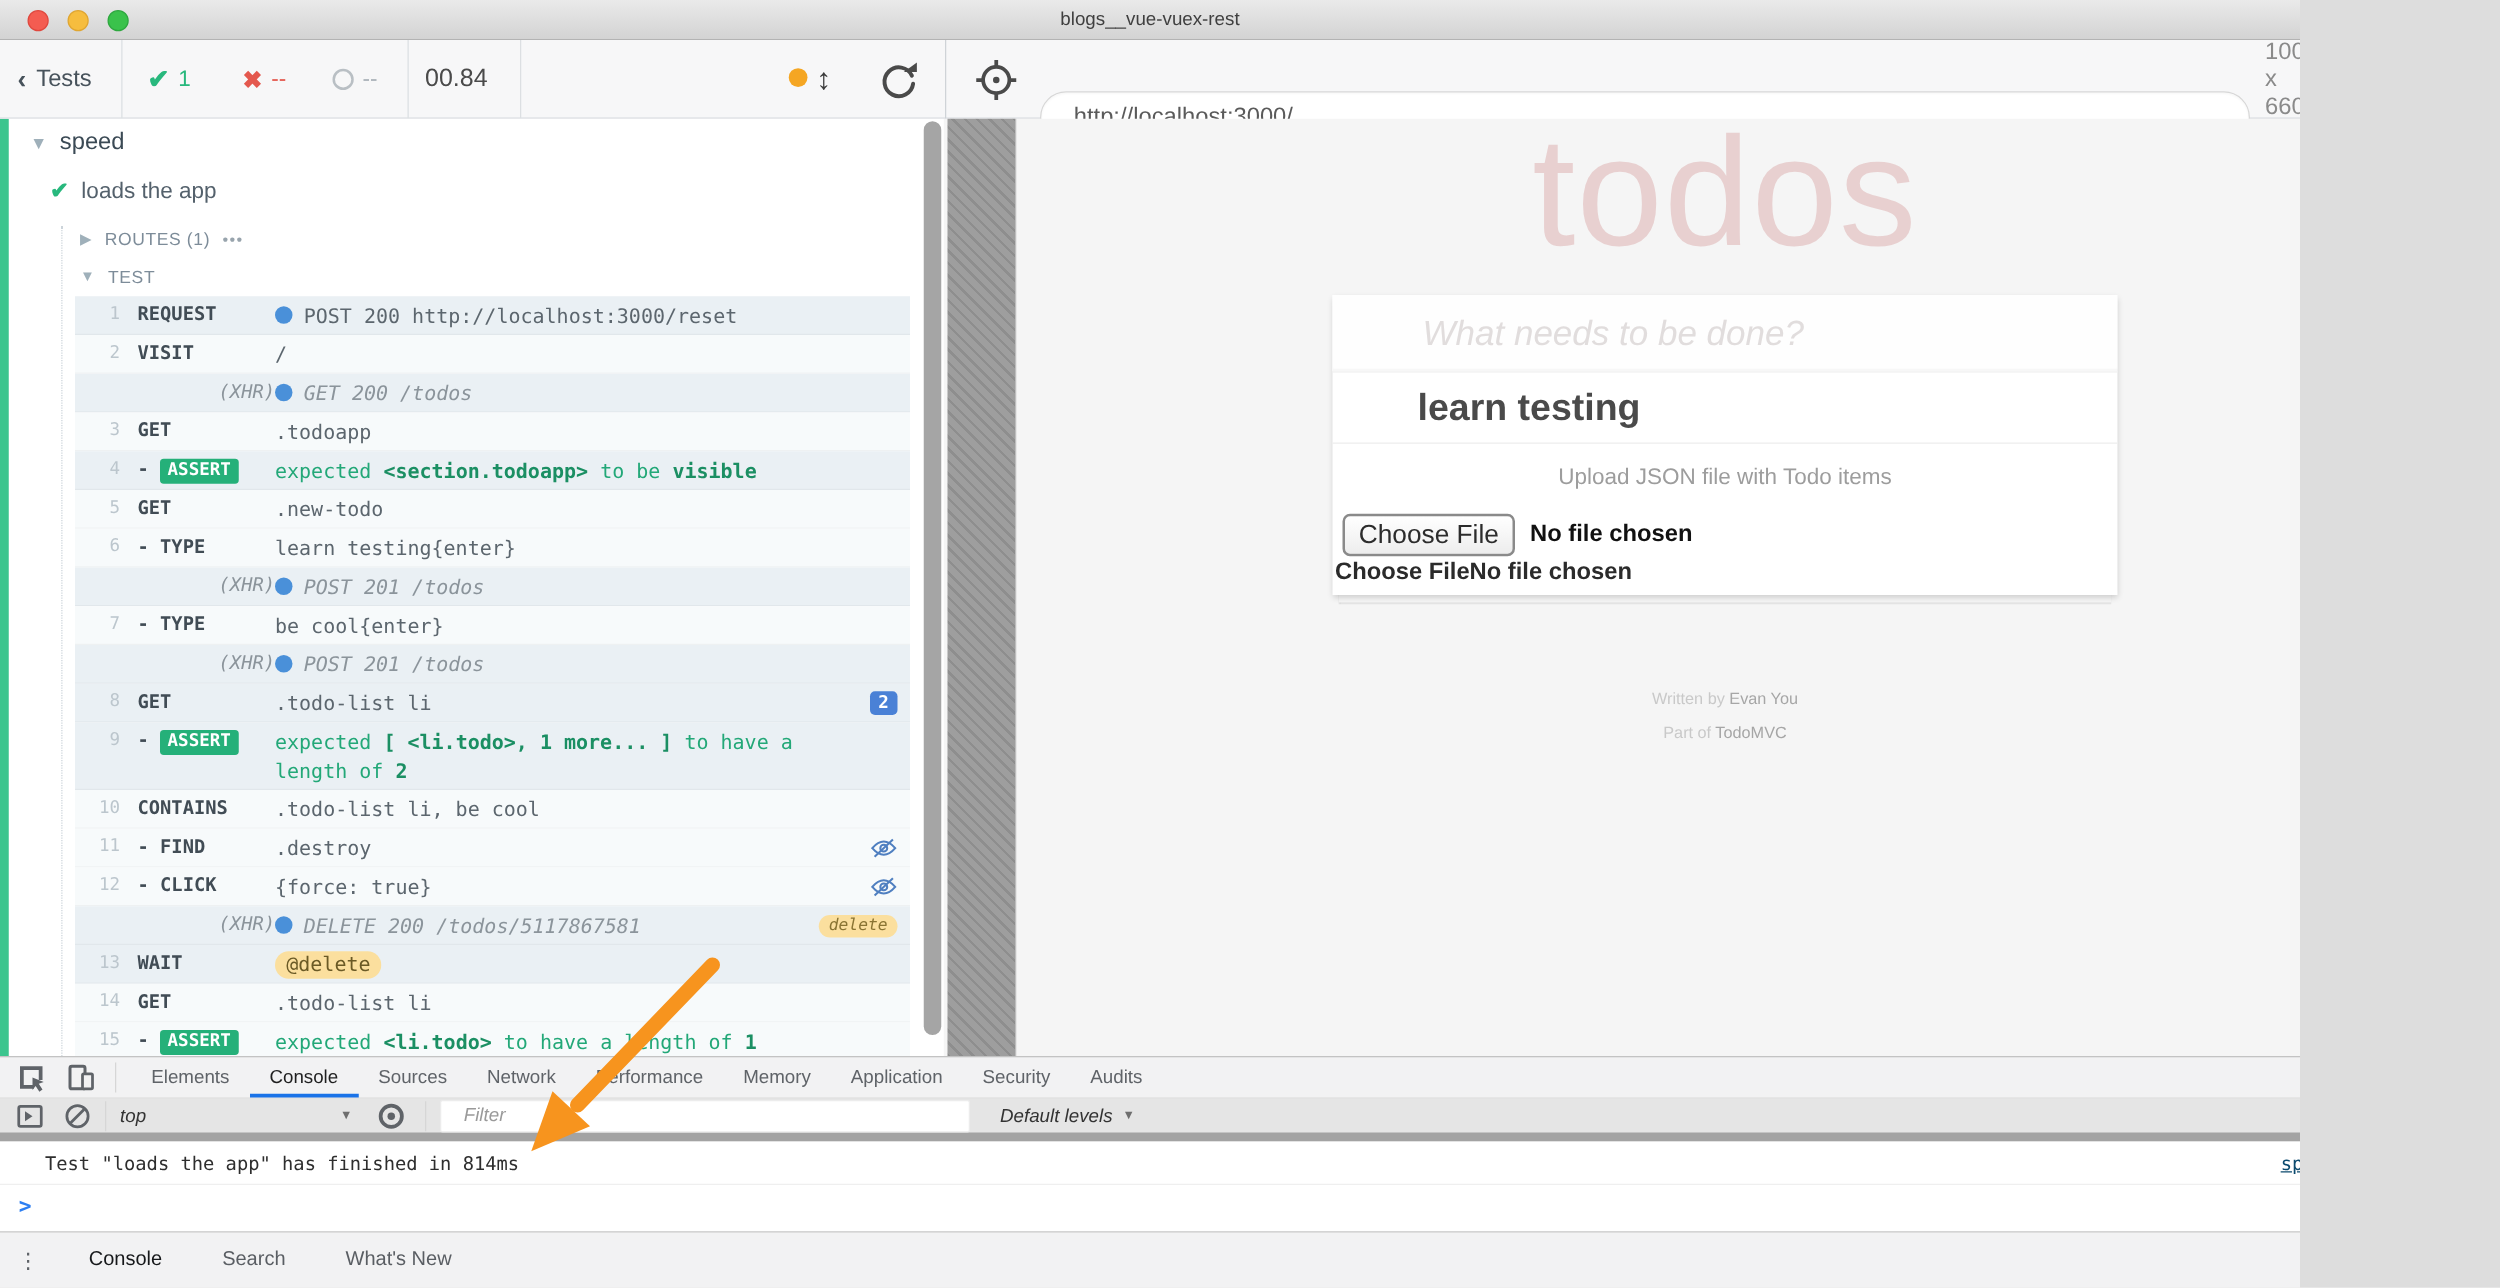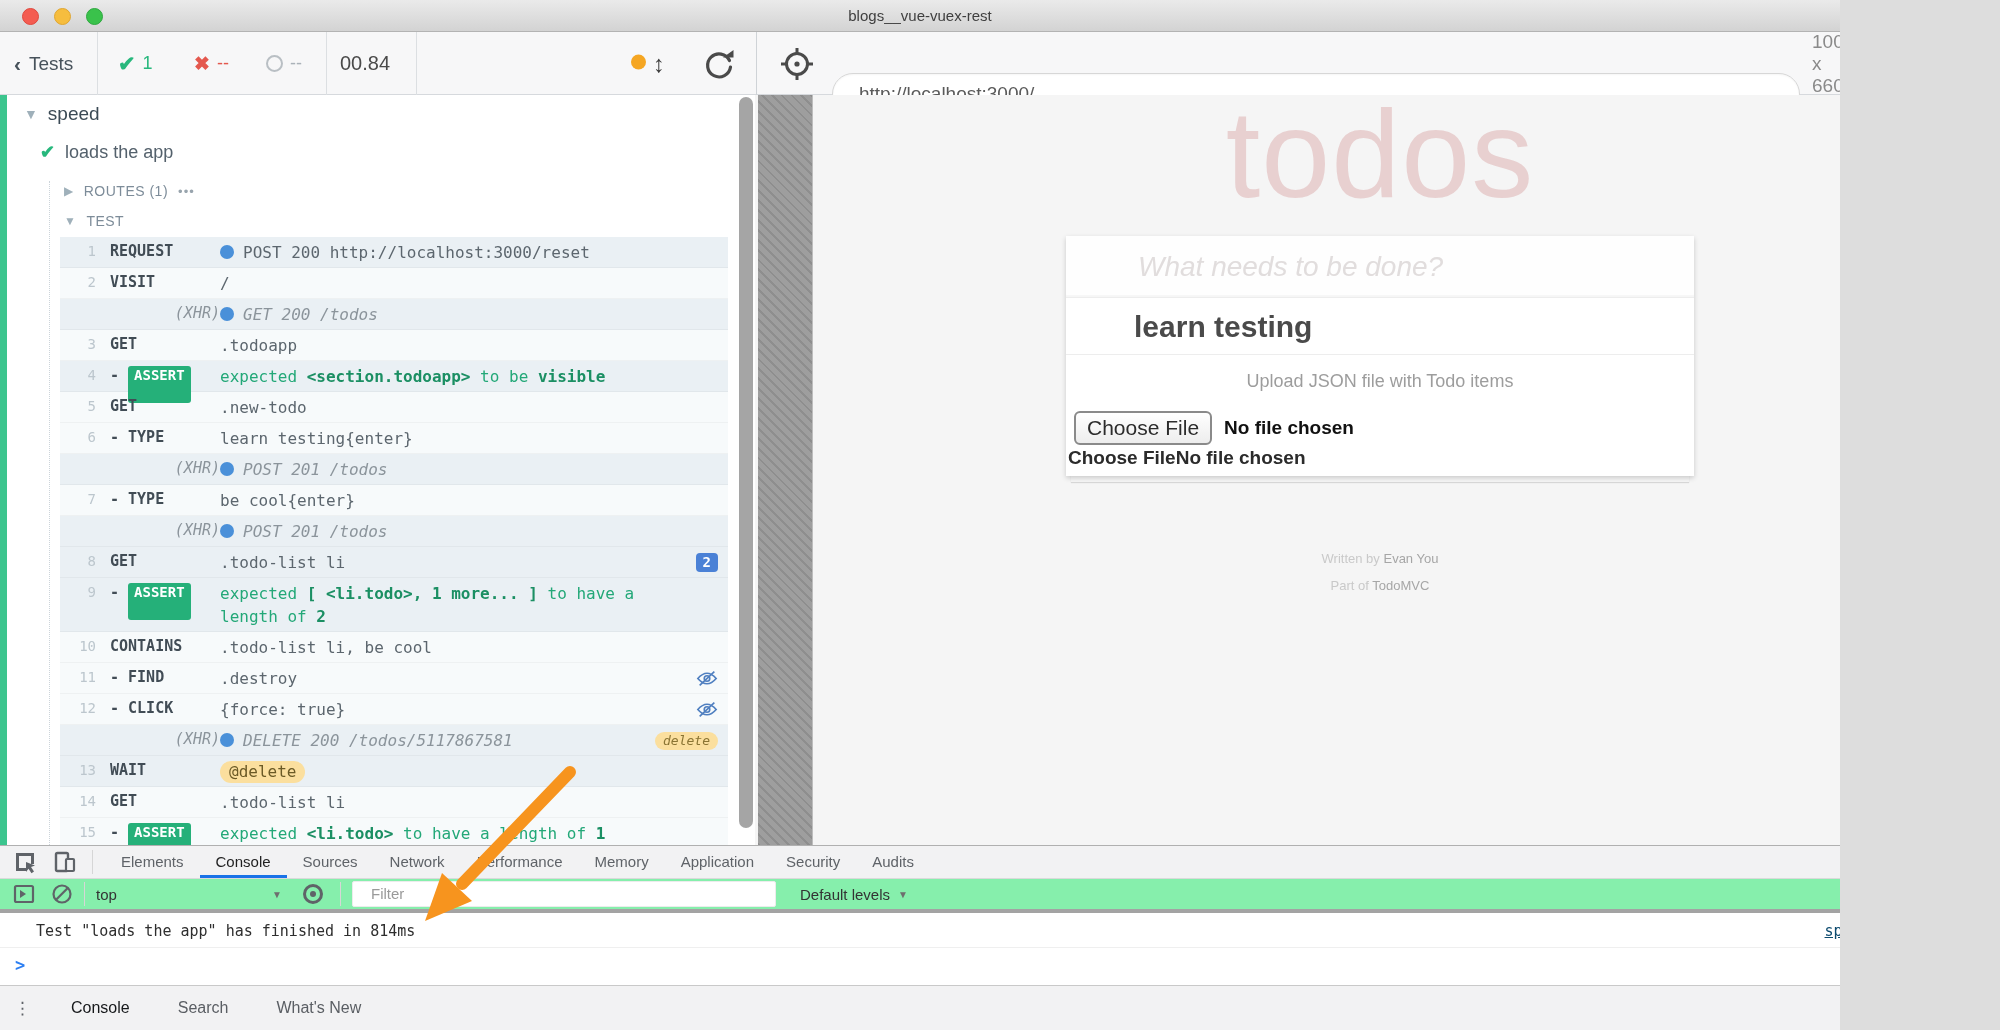"ASSERT" .assert-badge { padding: 1px 6px 20px -> 1px 6px 3px }
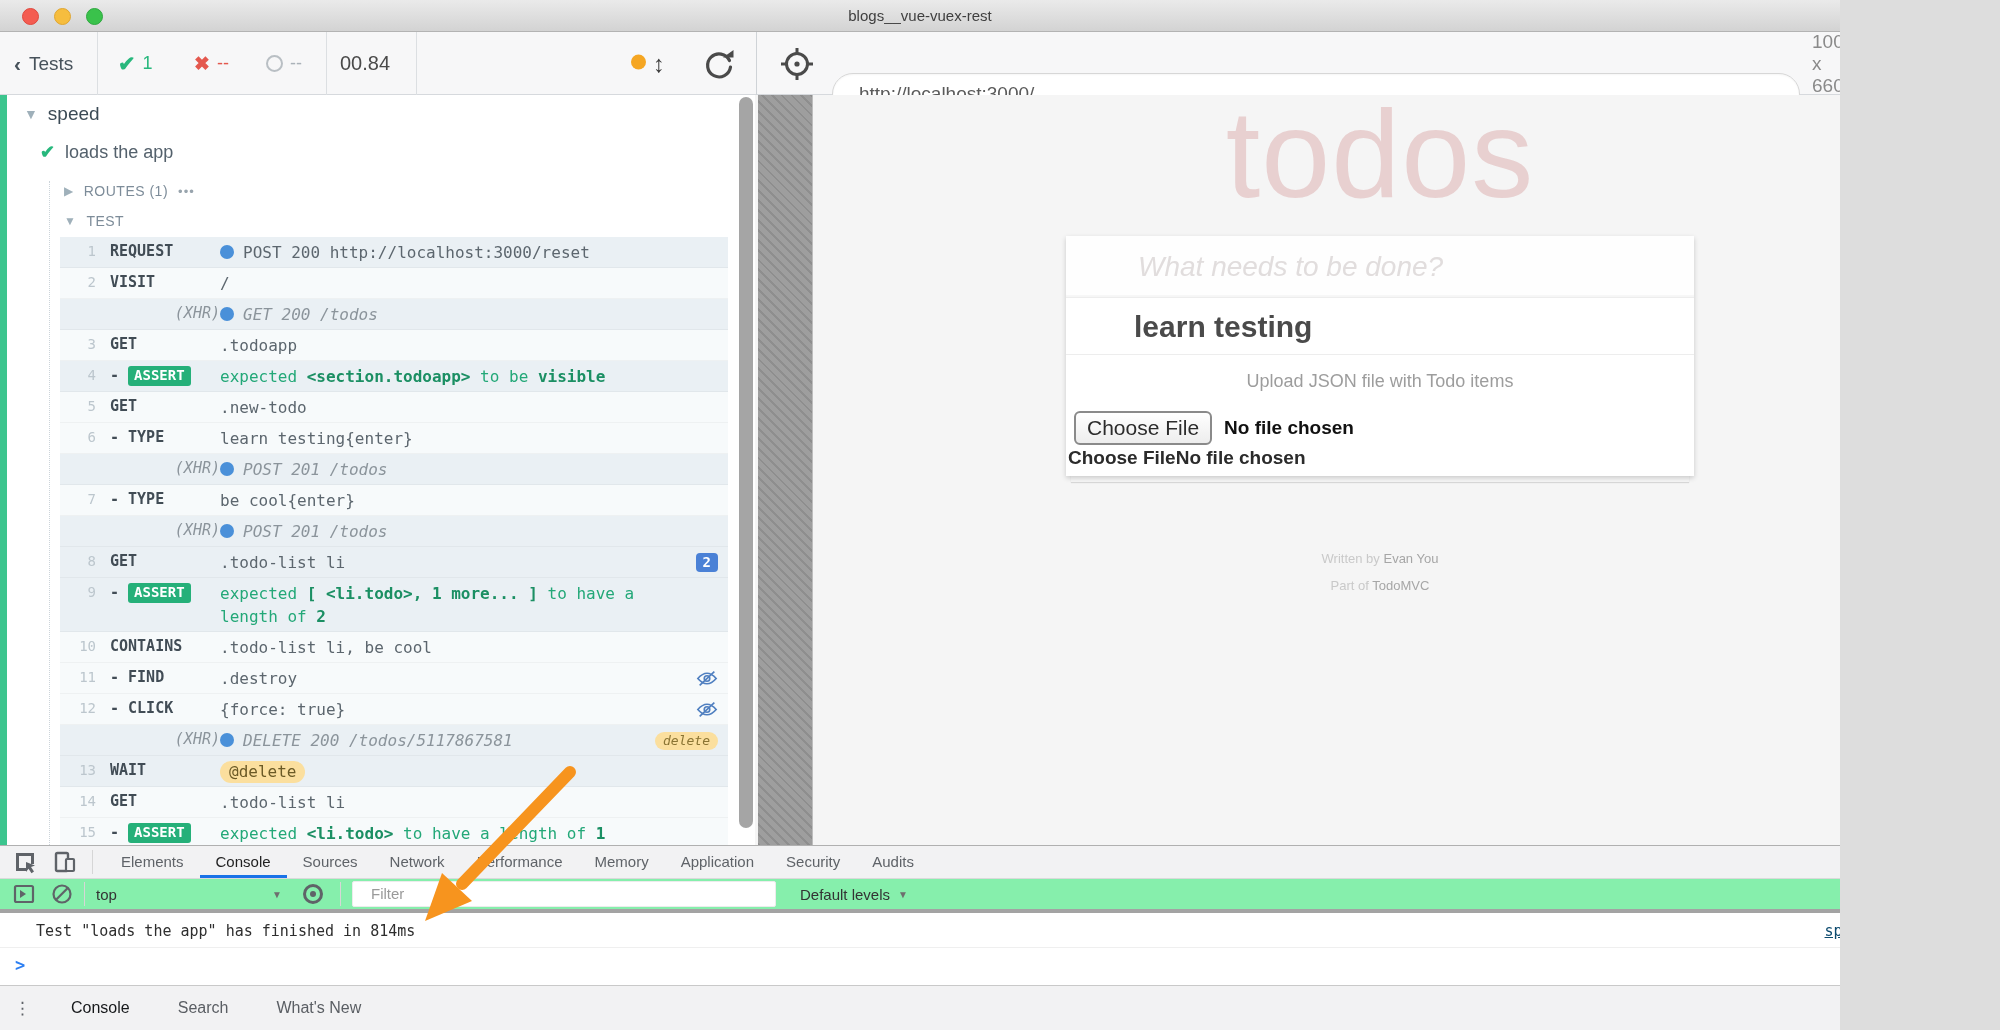"top" .dt-toolbar { background: #86efac -> #e5e5e5; border-bottom: 4px solid #a3a3a3 -> 7px solid #a3a3a3; font-style: none -> italic }
